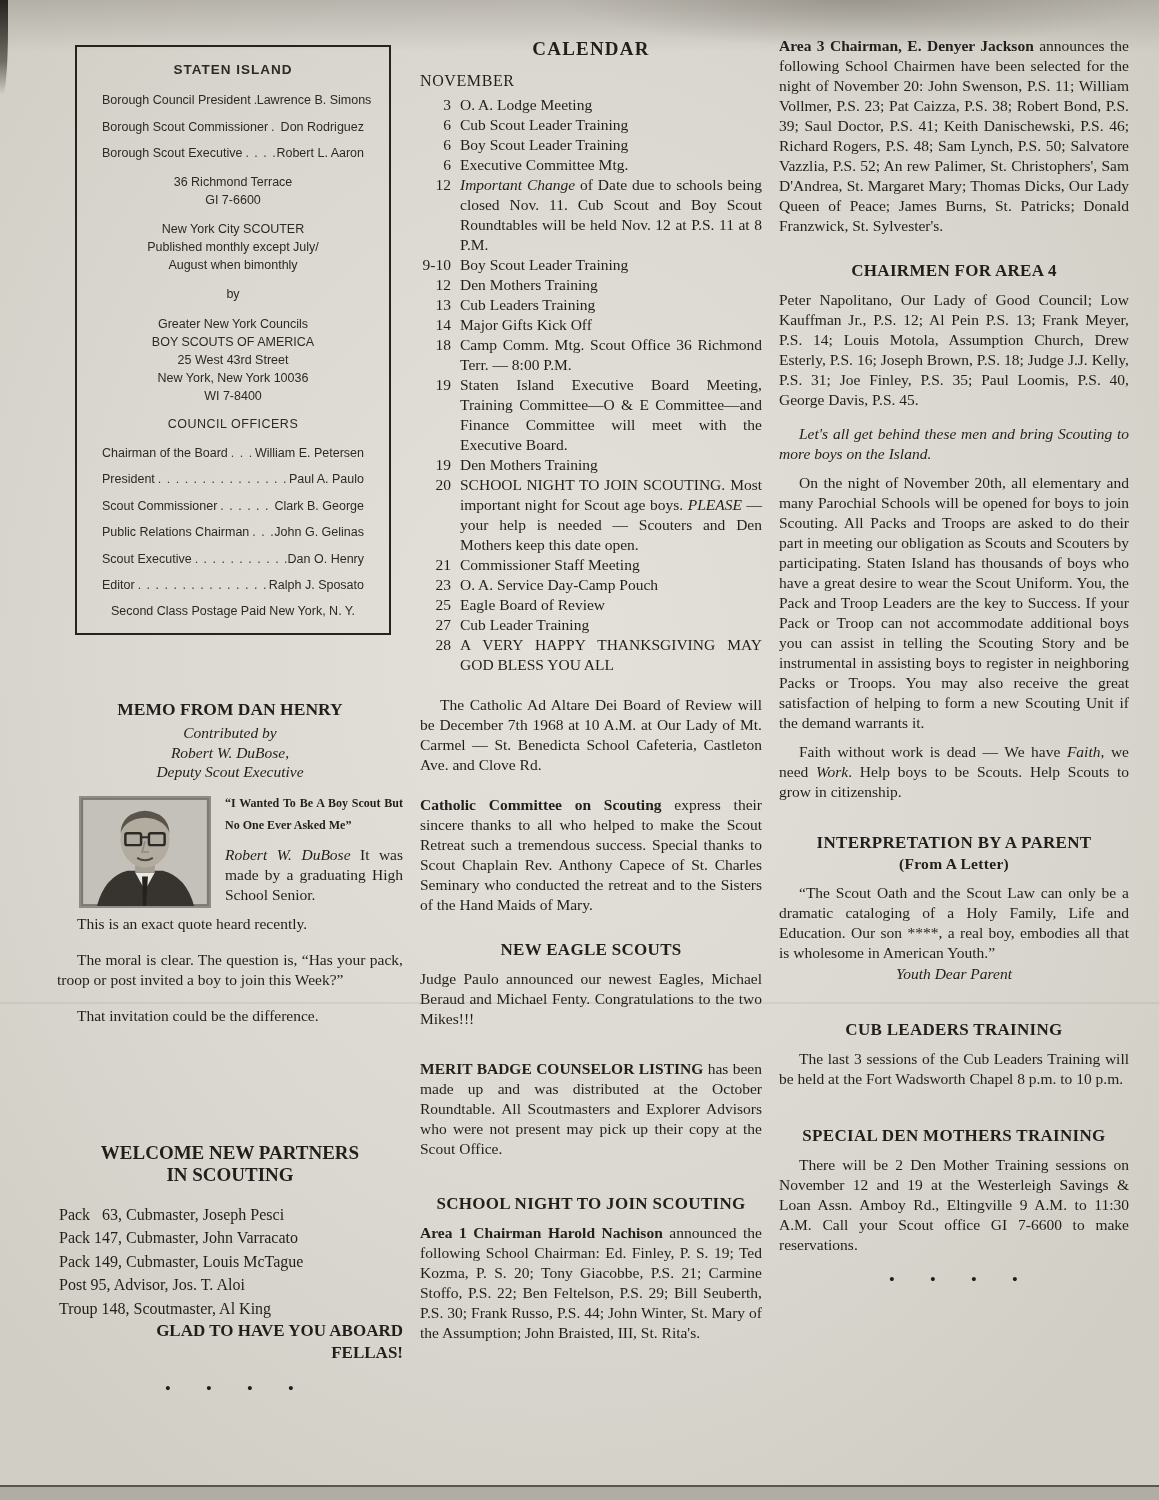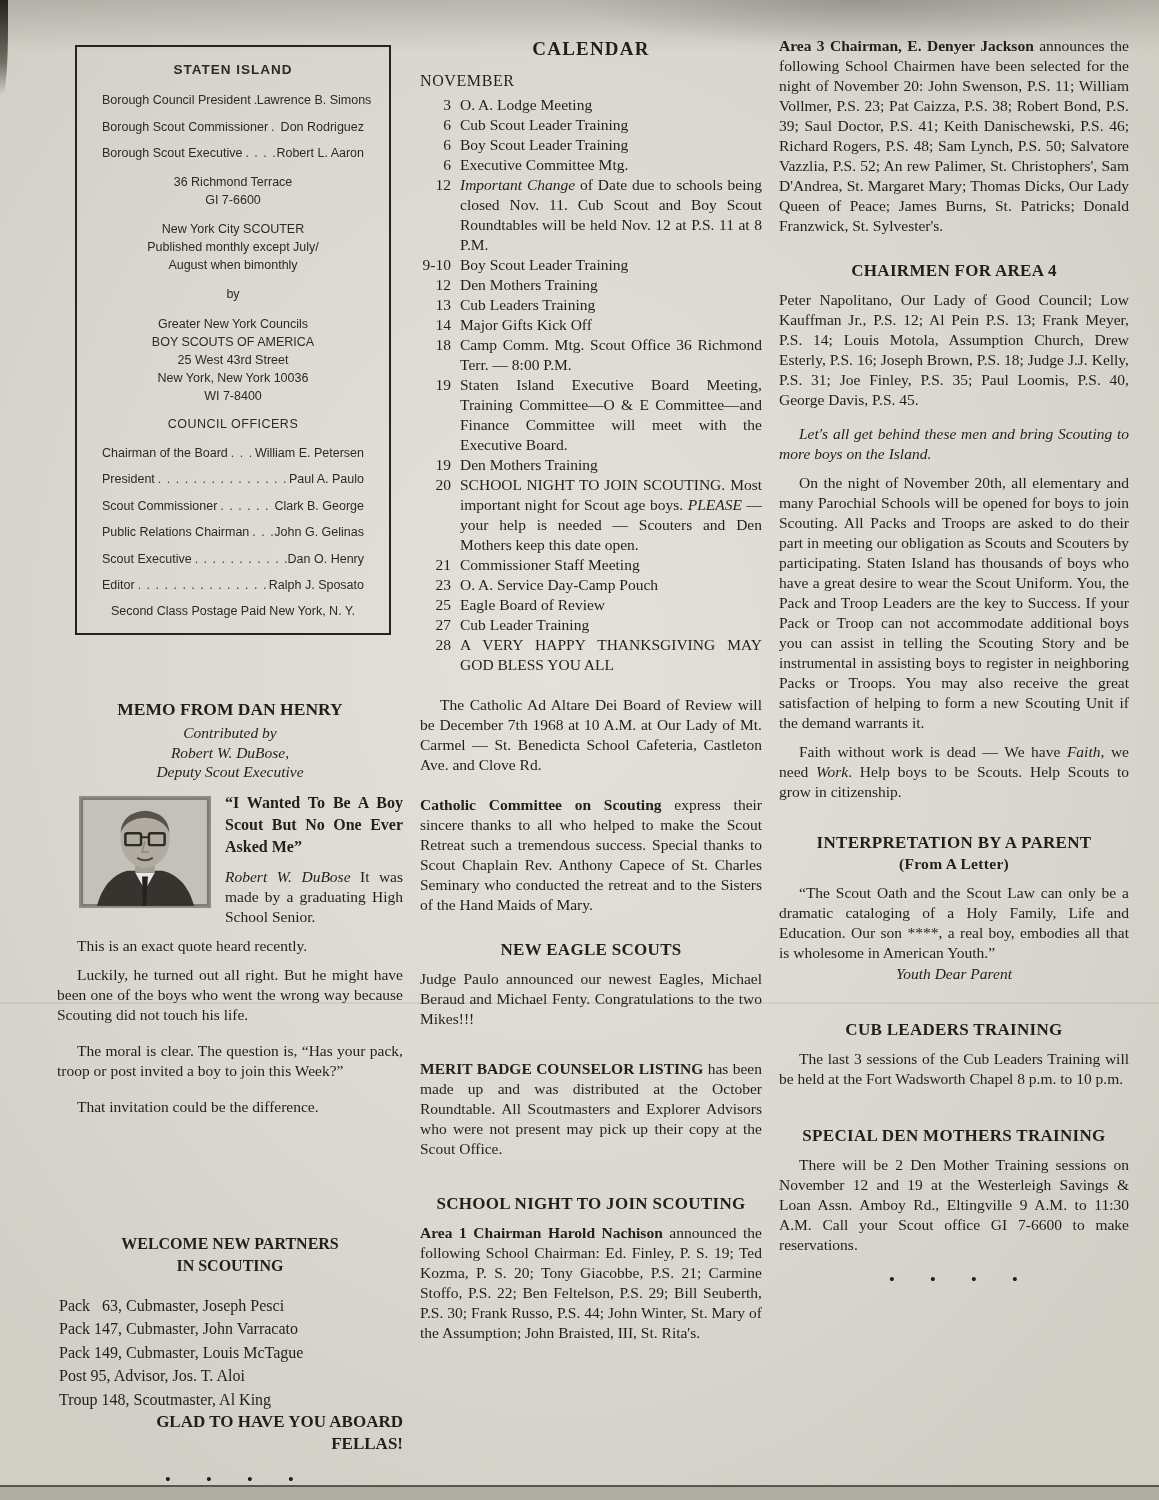"“I Wanted To Be A" .quote { font-size: 16px -> 12px }
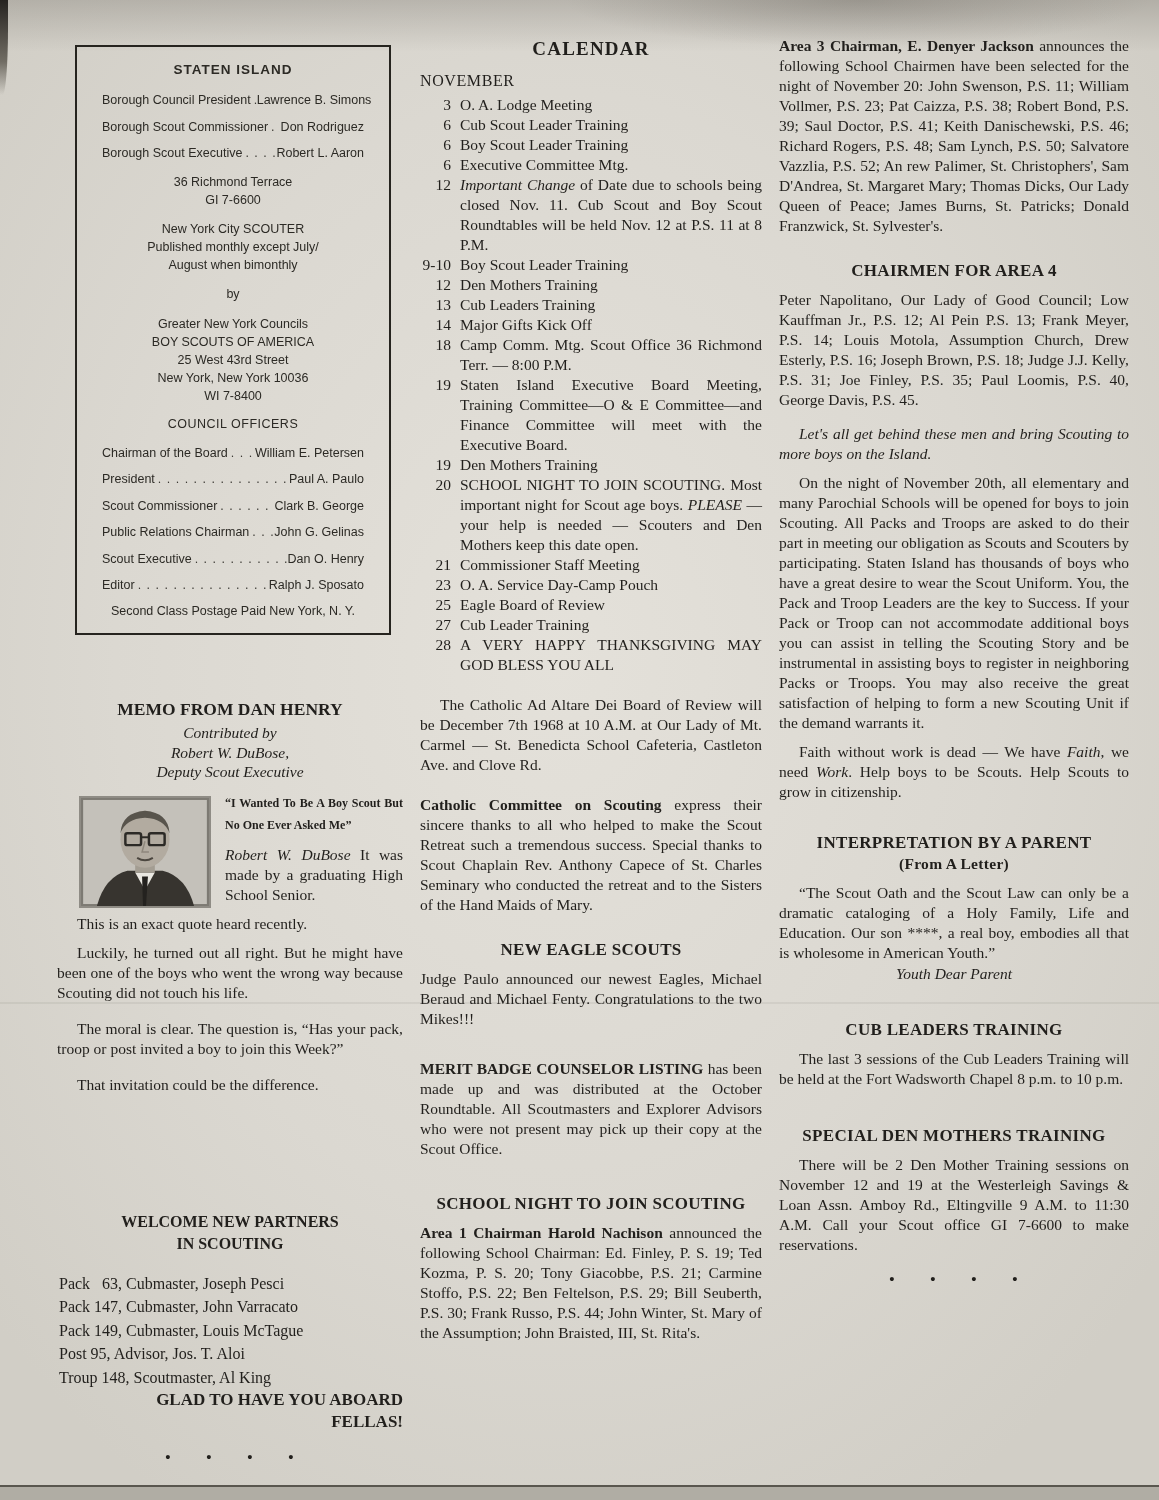"Luckily, he turned out all" p.body-p { html: <p>Luckily, he turned out all right. But he might have been one of the boys who went the wrong way because Scouting did not touch his life.</p> -> none }
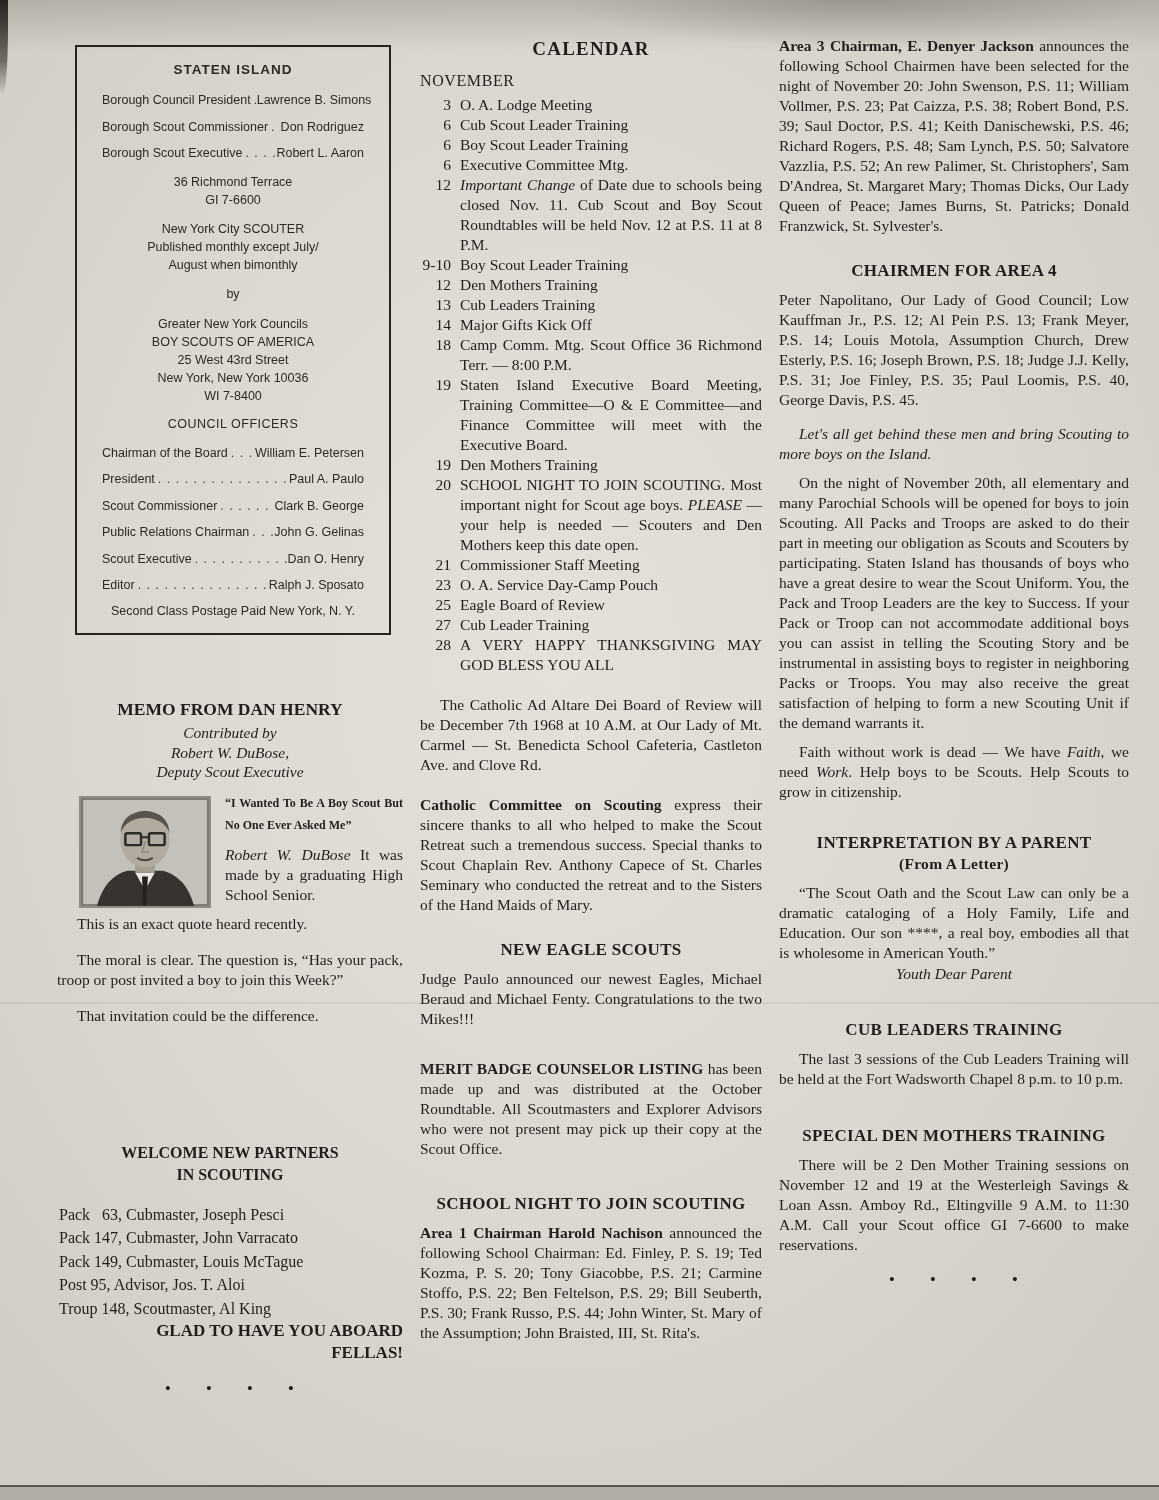"WELCOME NEW PARTNERS" .welcome-title { font-size: 16px -> 19px }
